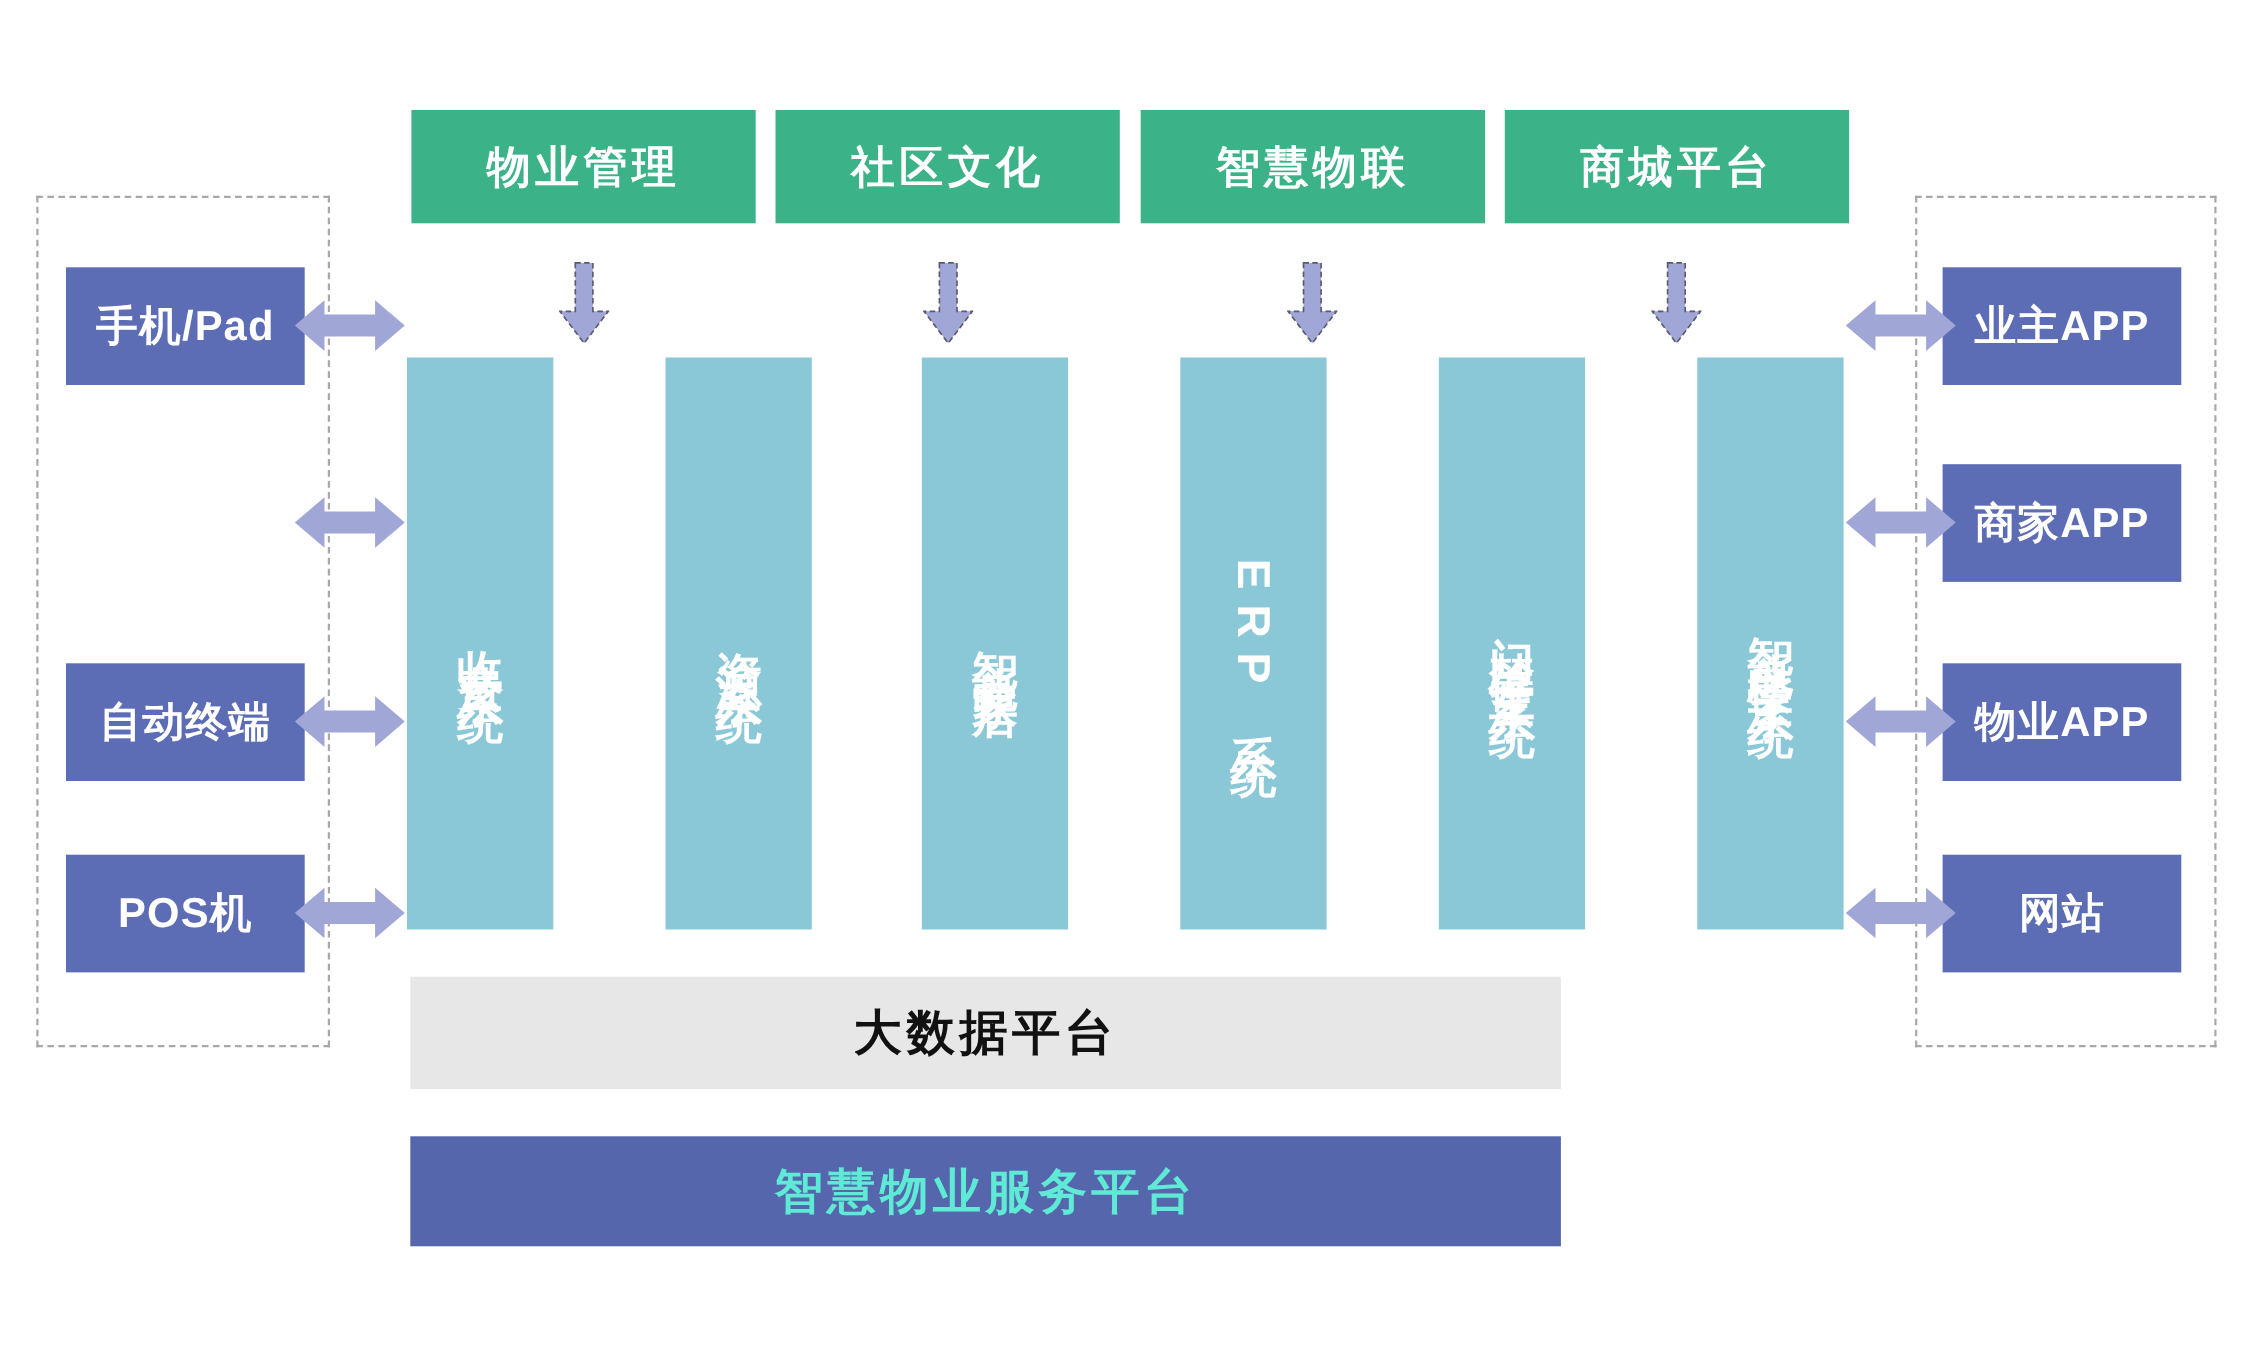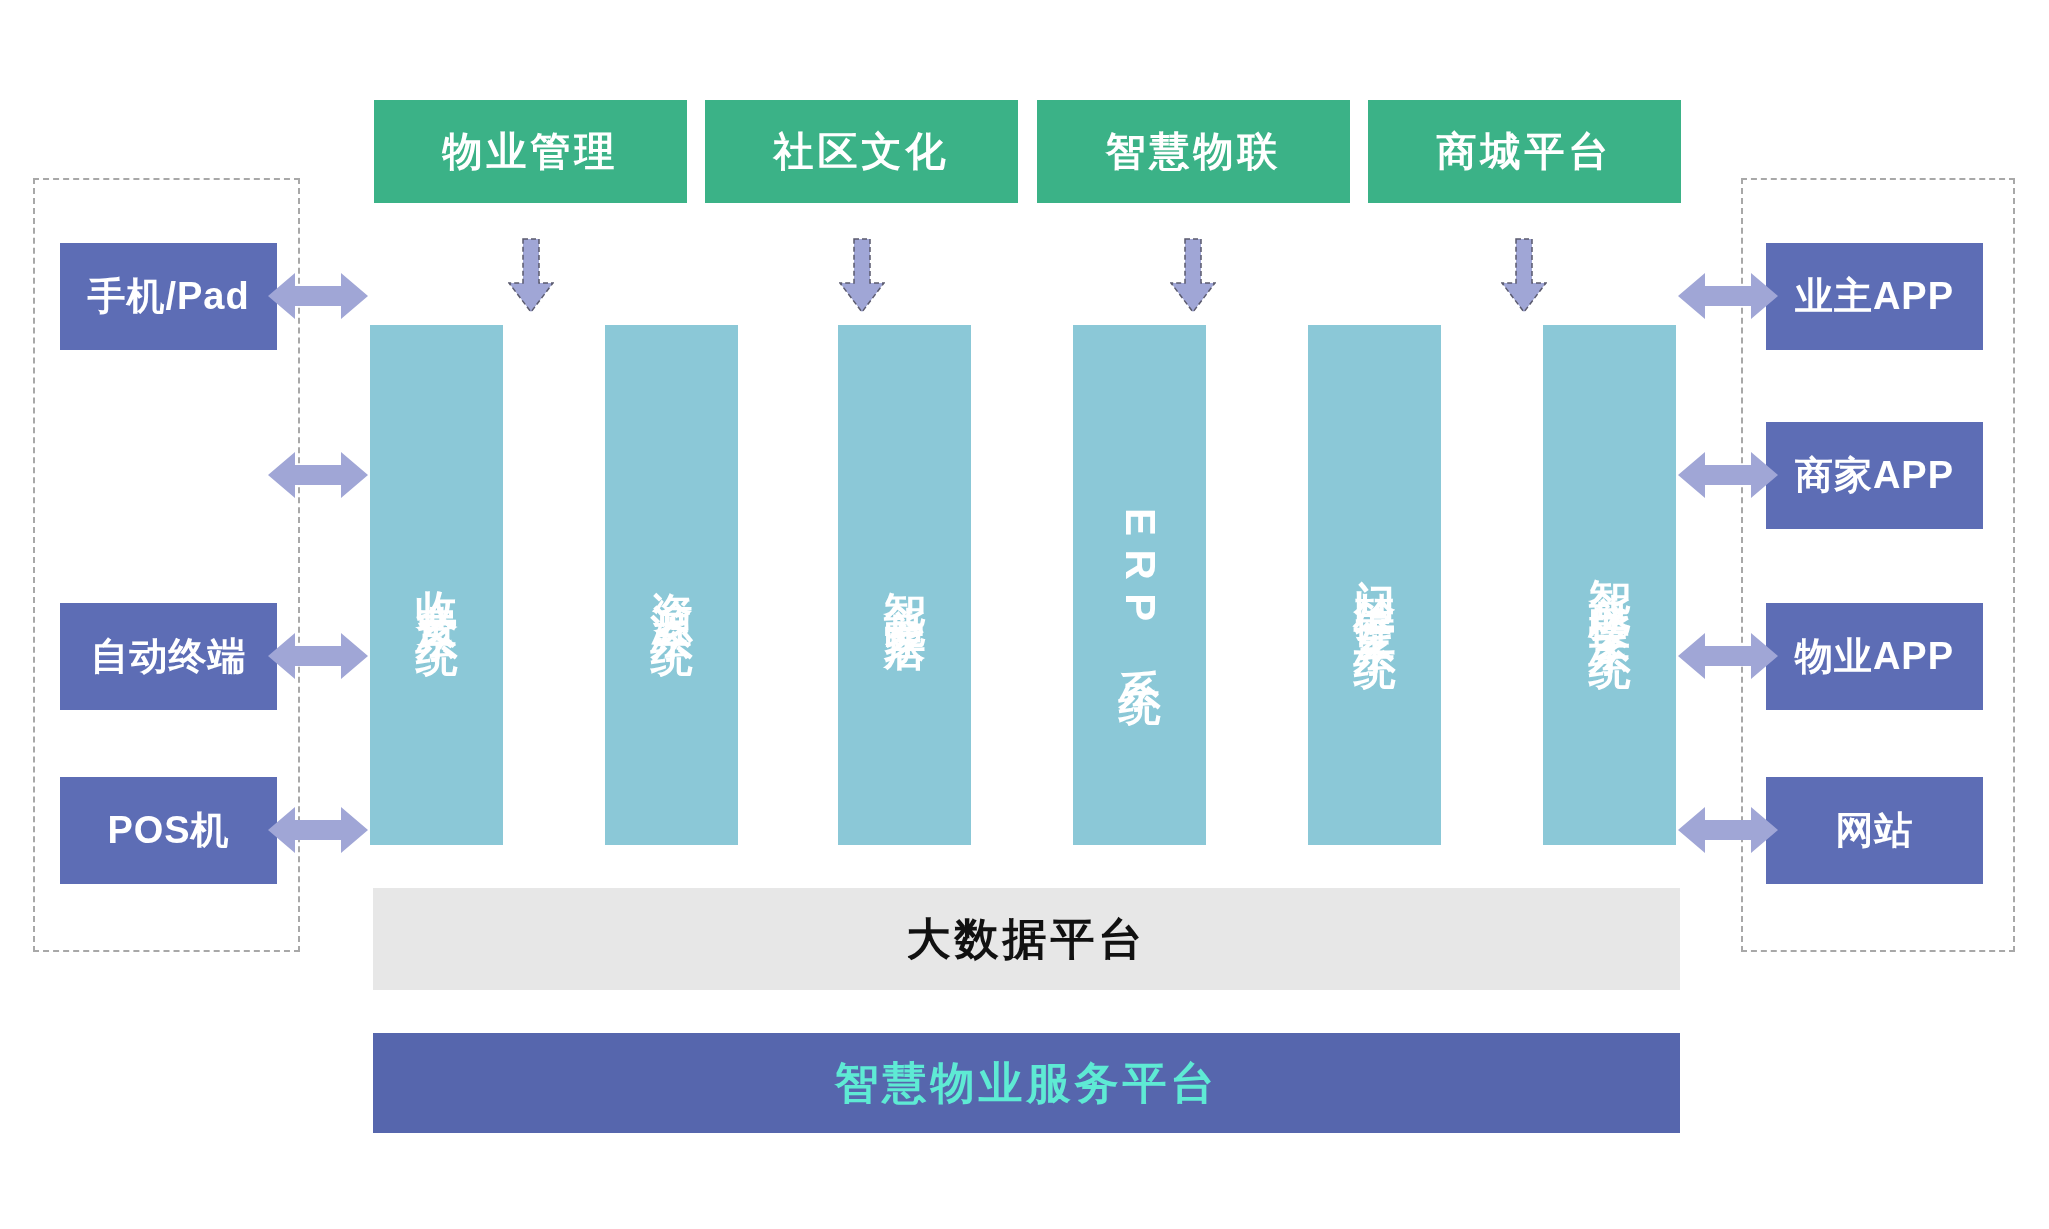"大数据平台" .bar { width: 1307px -> 1046px }
